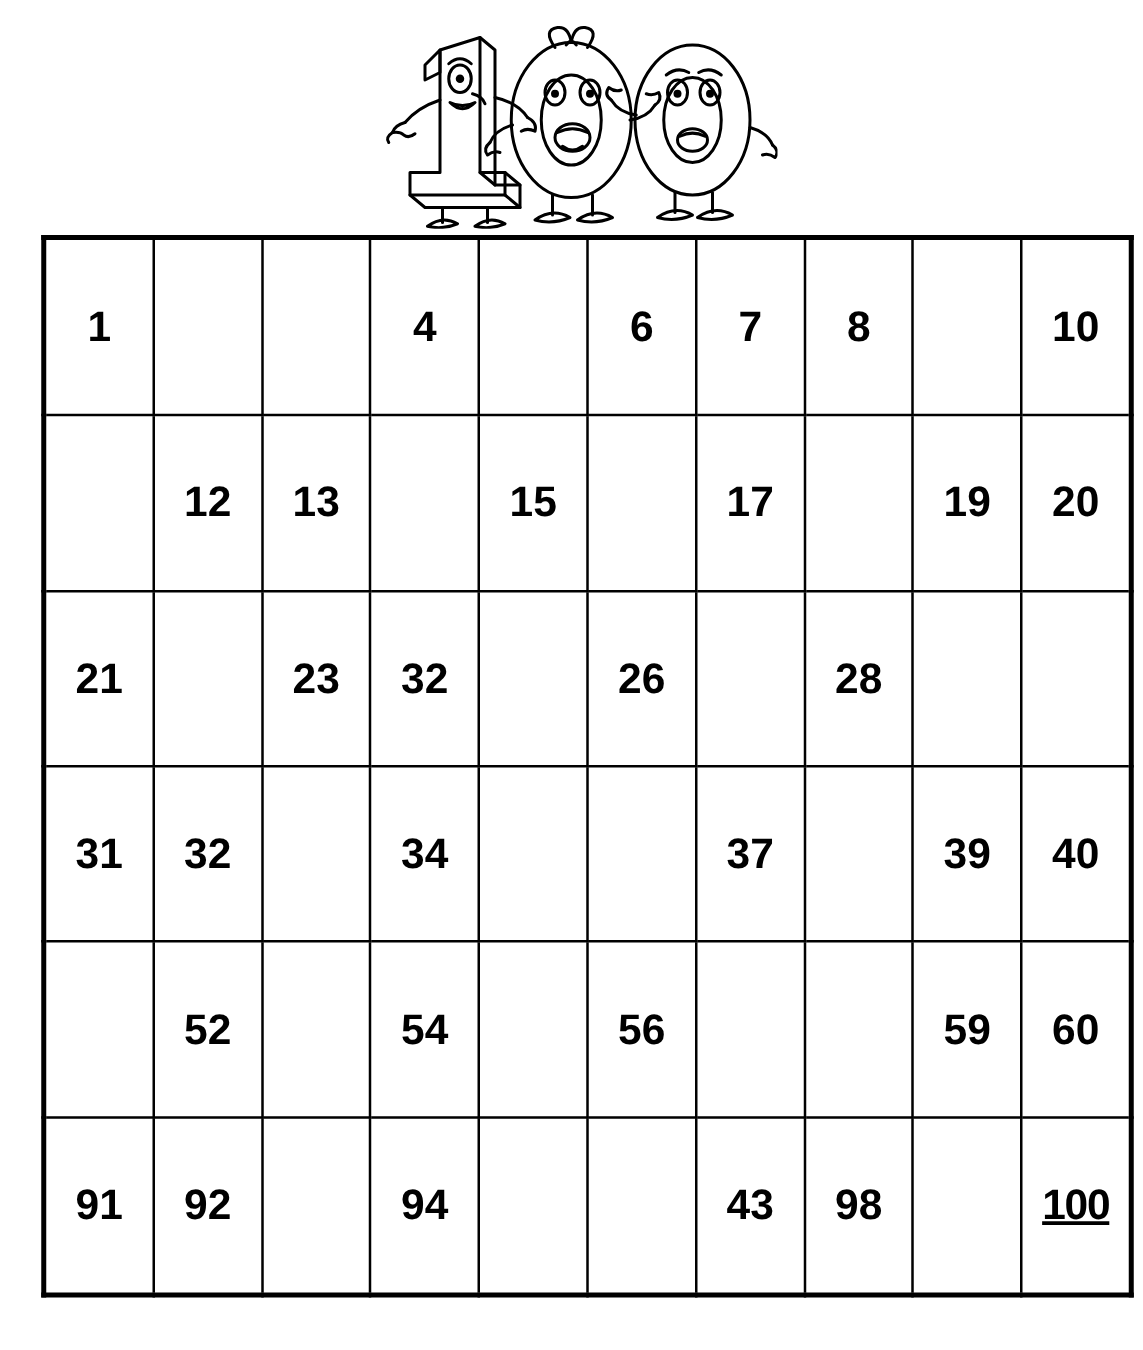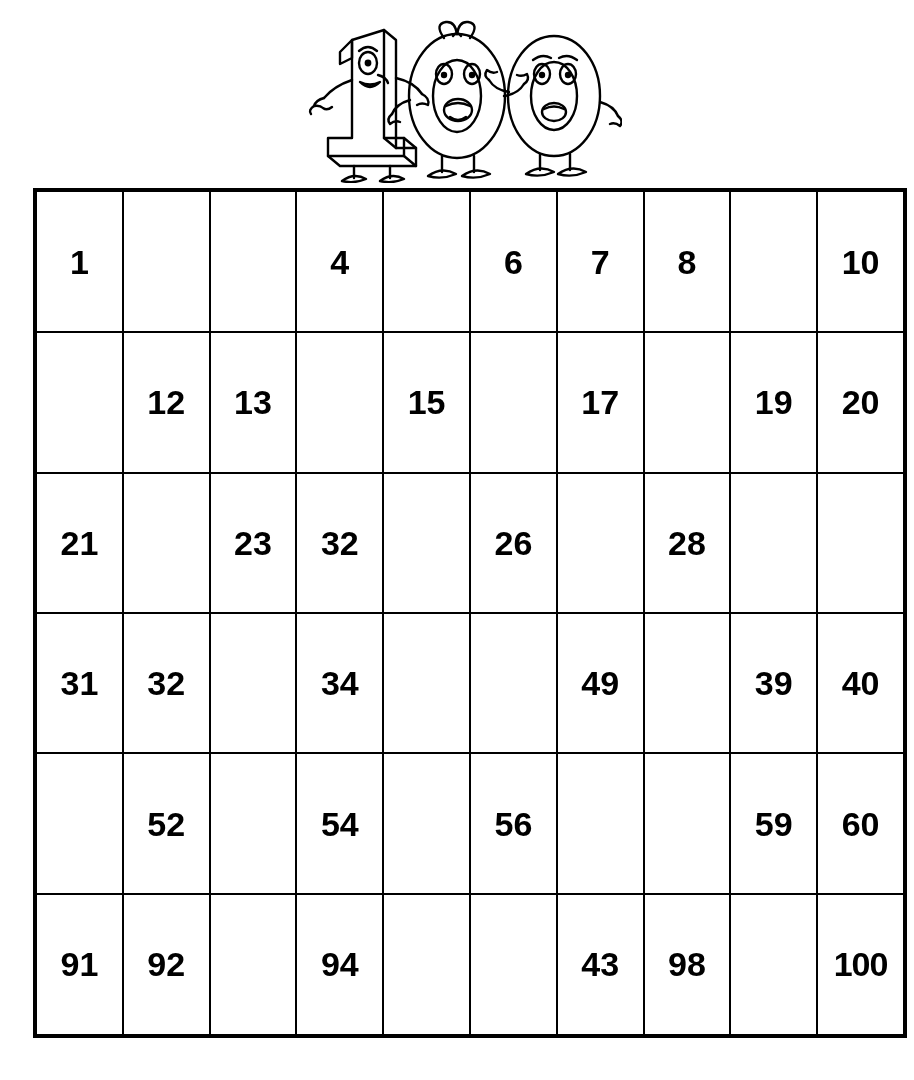"49" td { text: 49 -> 37 }
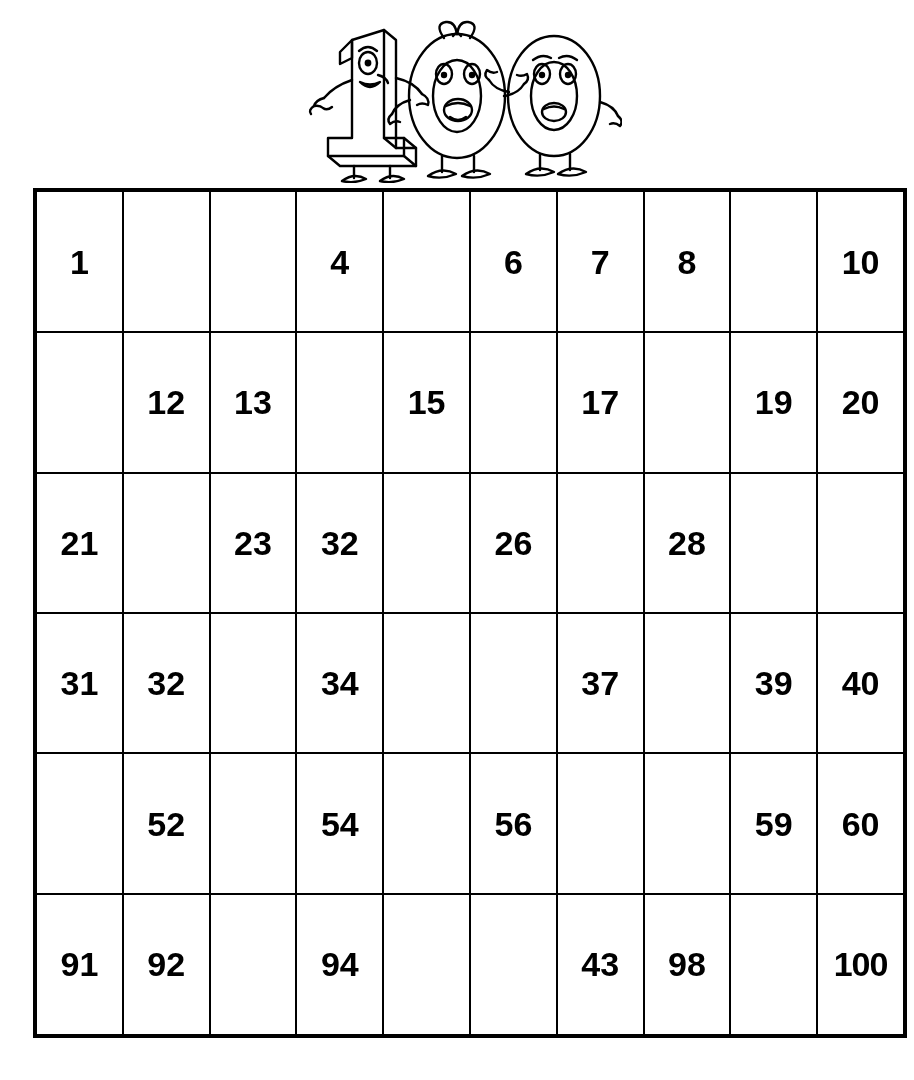"100" table.hundred-chart td.narrow { text-decoration: none -> underline }
